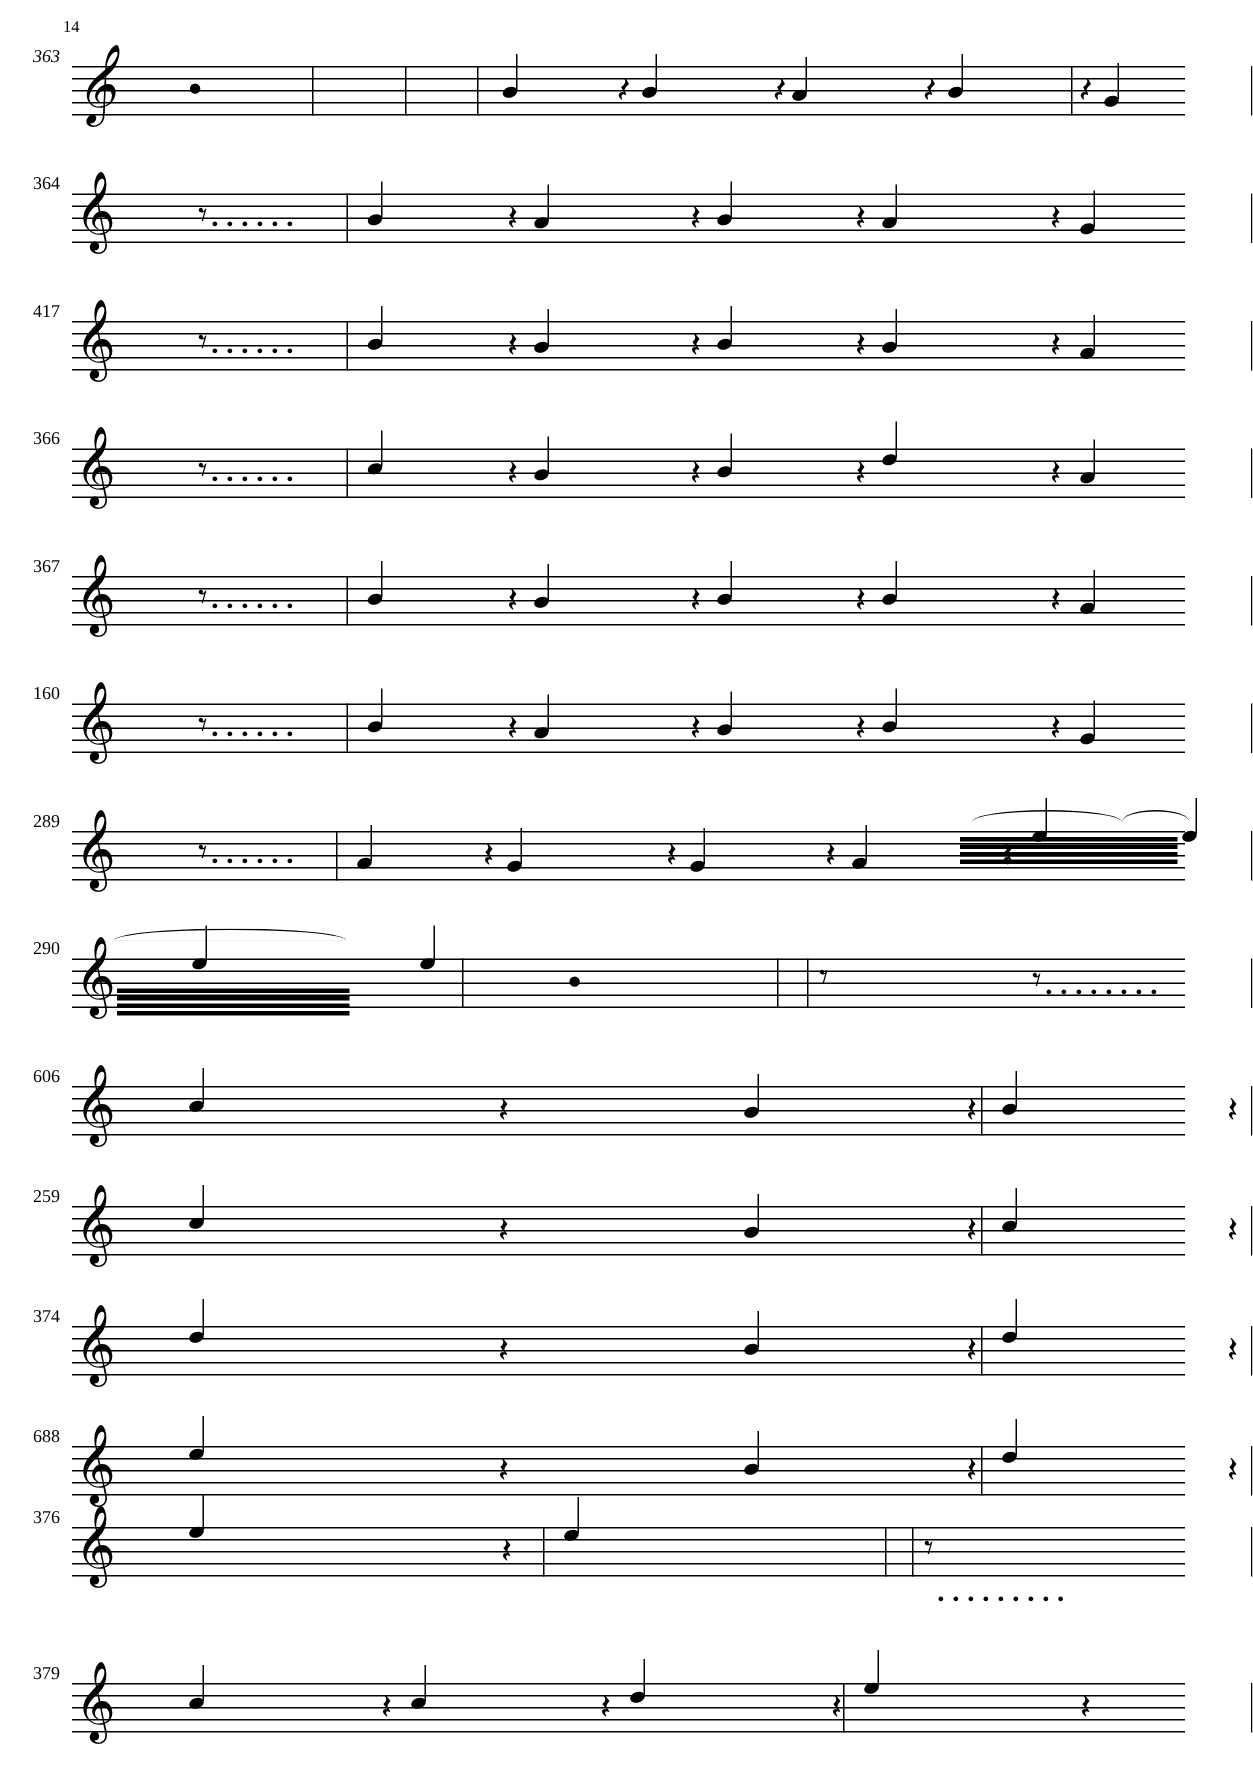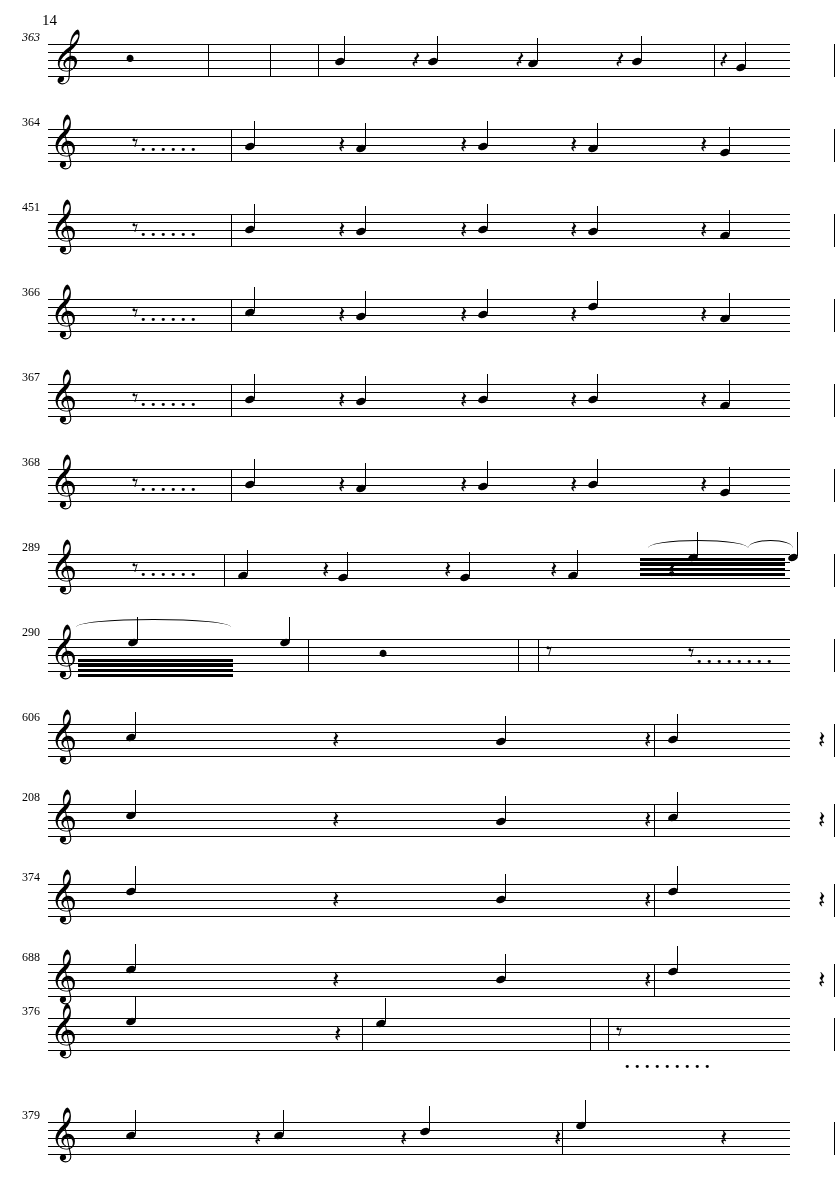"14" .page-number { font-size: 15px -> 11px }
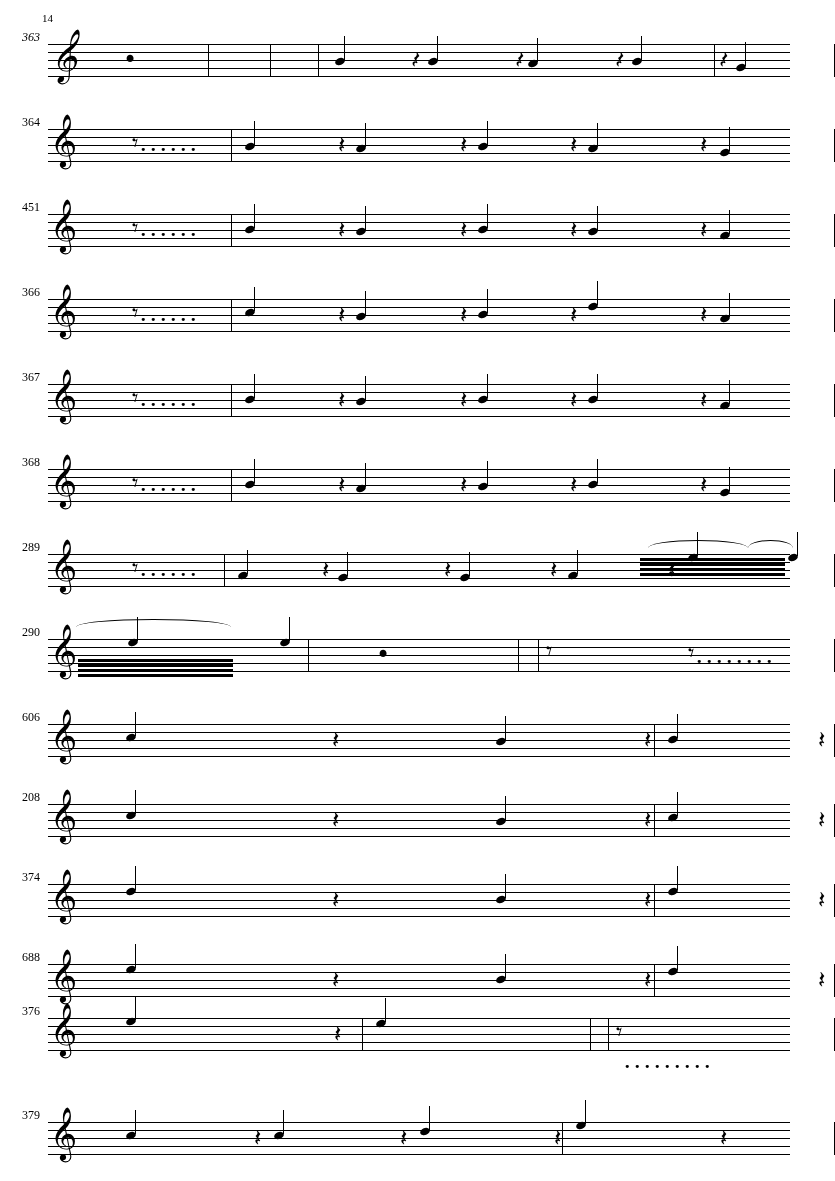"451" div.measure-number { text: 451 -> 417 }
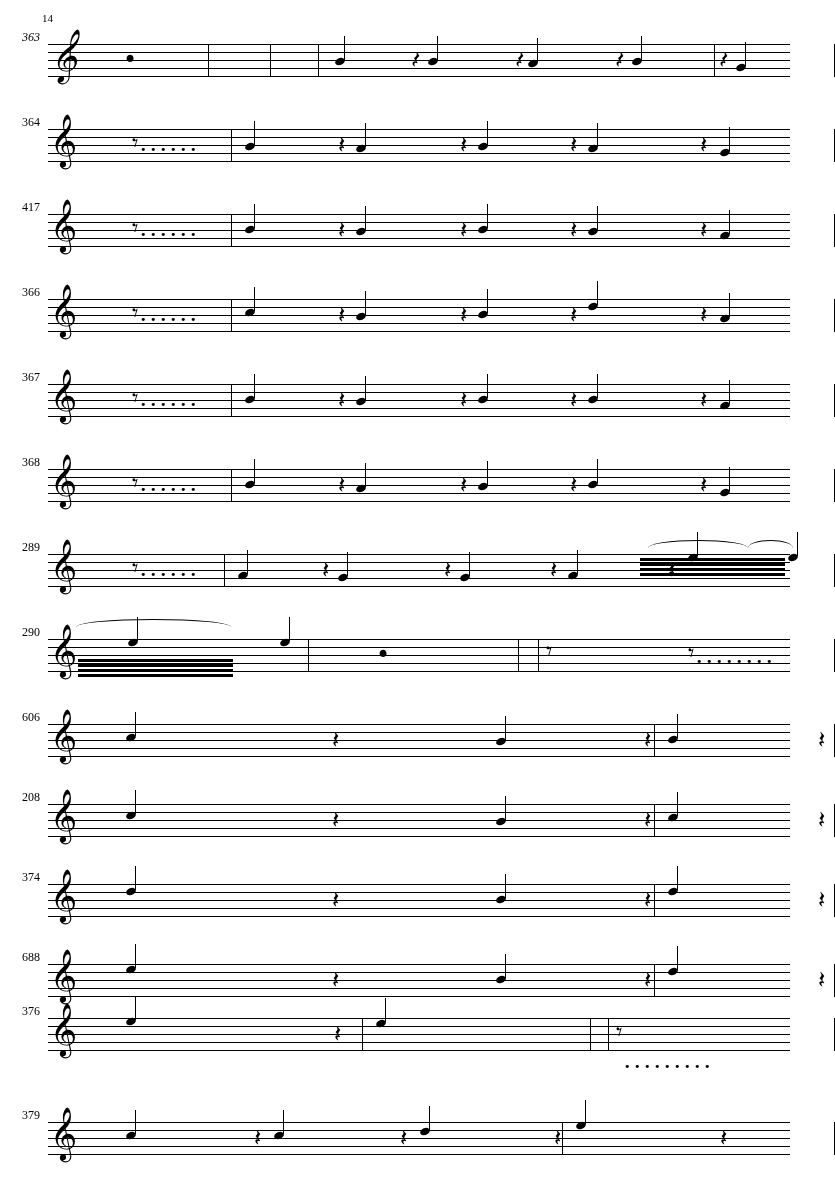"368" div.measure-number { text: 368 -> 160 }
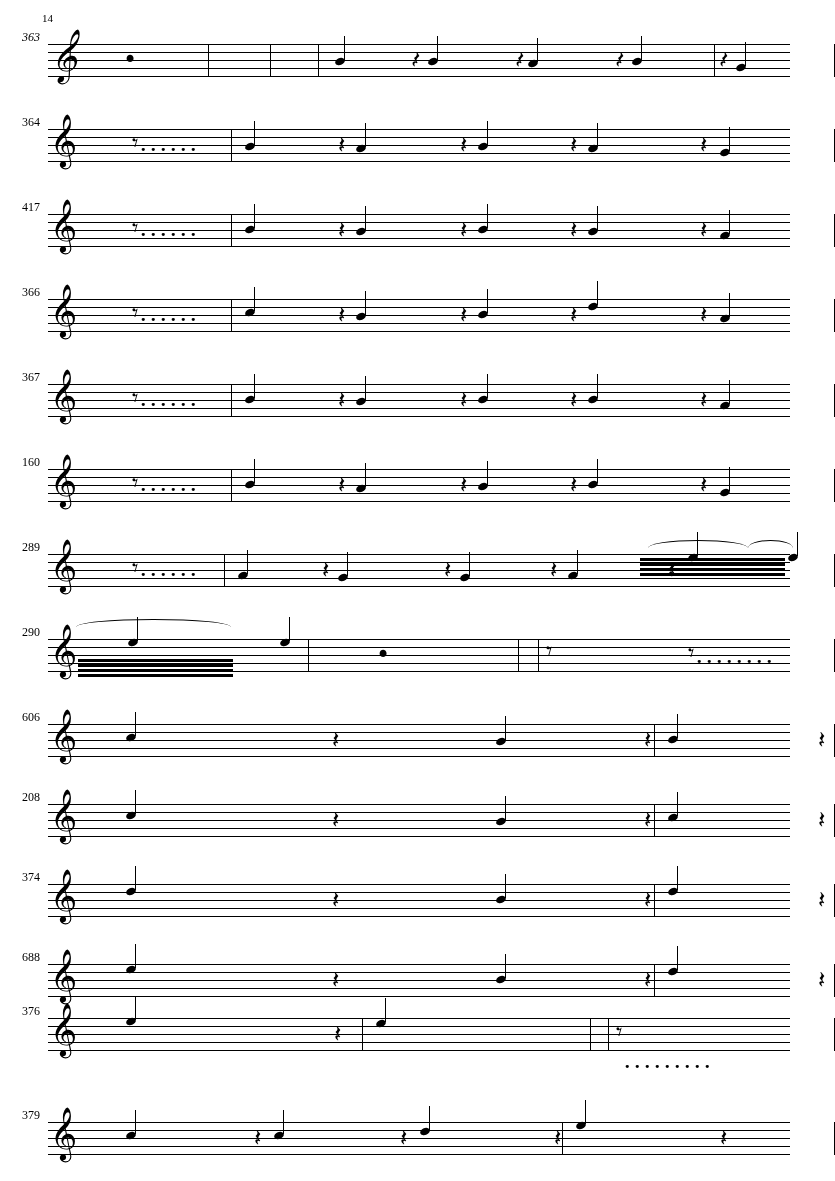"208" div.measure-number { text: 208 -> 259 }
